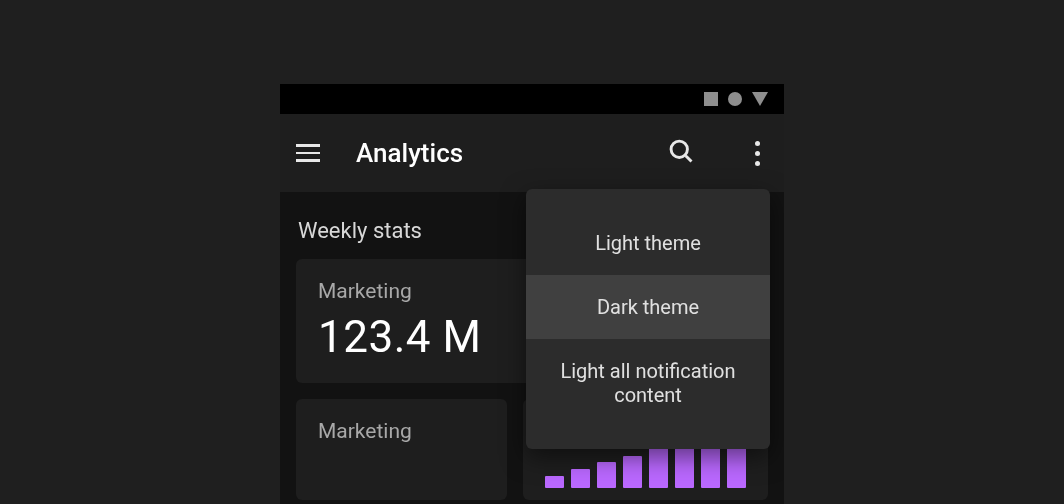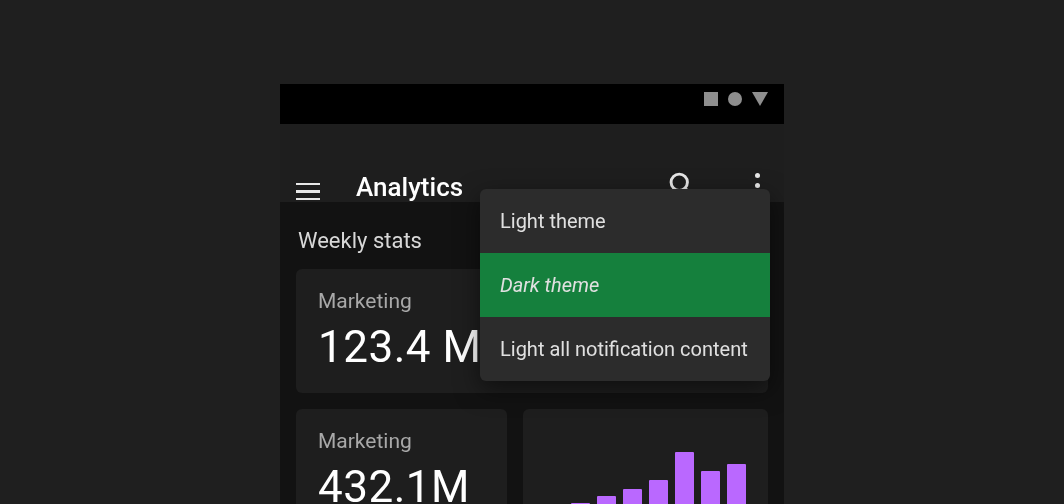"Analytics" .app-bar { align-items: flex-end -> center; margin-top: 10px -> none }
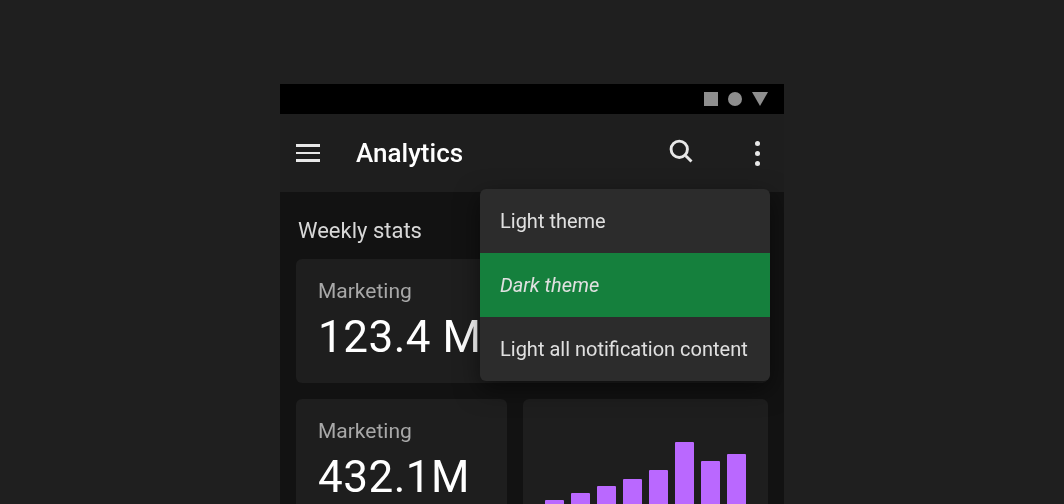"Light theme" .menu { padding: 0 0 -> 22px 0; text-align: none -> center; width: 290px -> 244px }
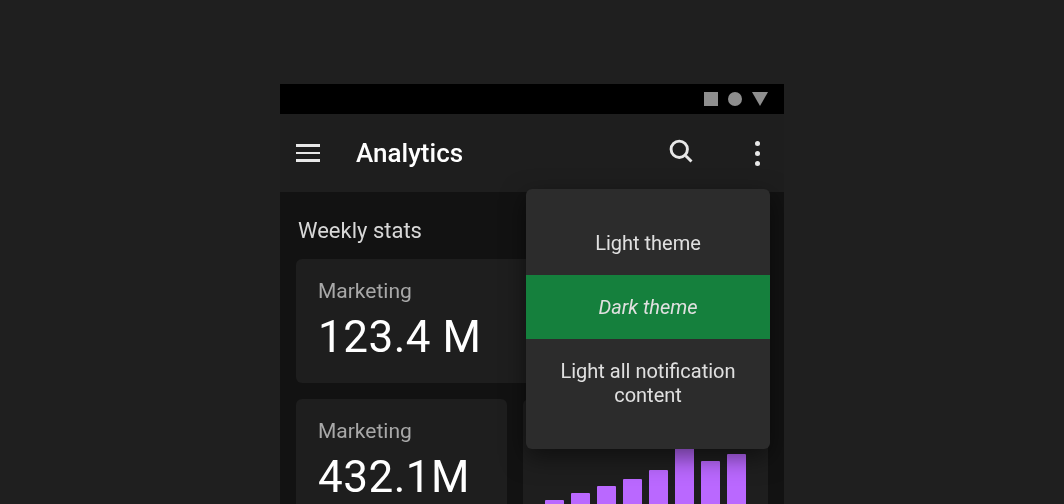"Dark theme" .menu-item.selected { background: #15803d -> #404040; font-style: italic -> none }
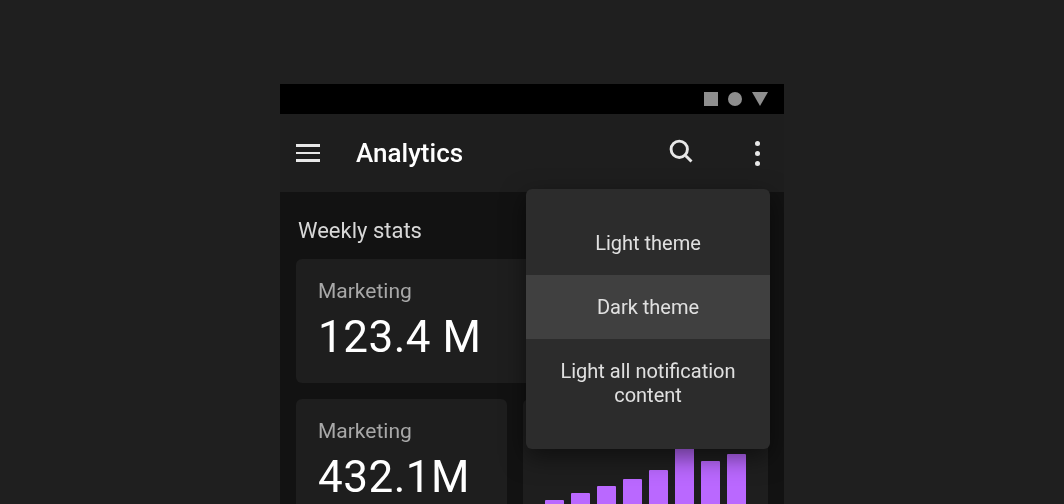"432.1M" div.card-value { html: <div>432.1M</div> -> none }
